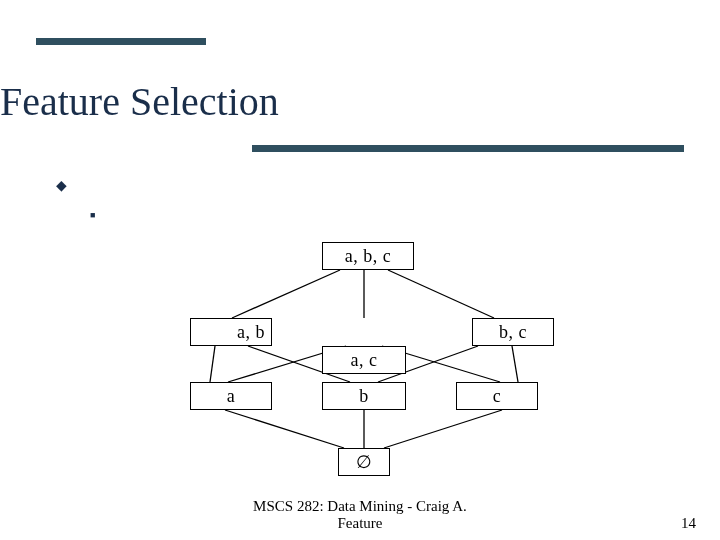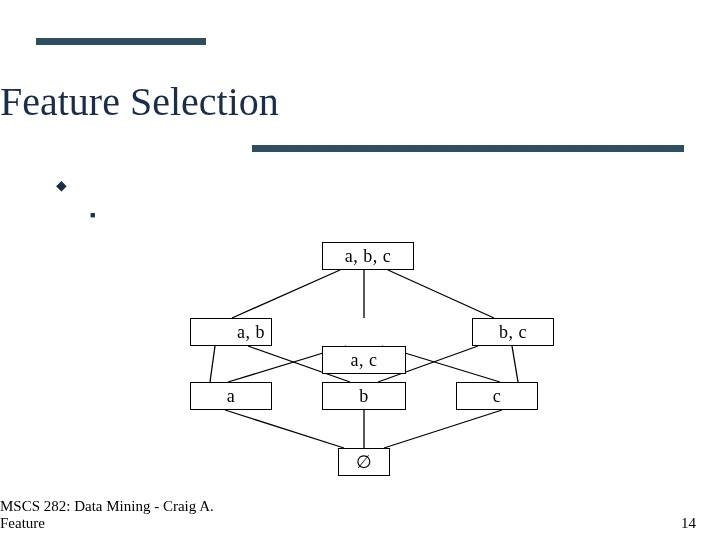"MSCS 282: Data Mining -" .footer { text-align: left -> center }
